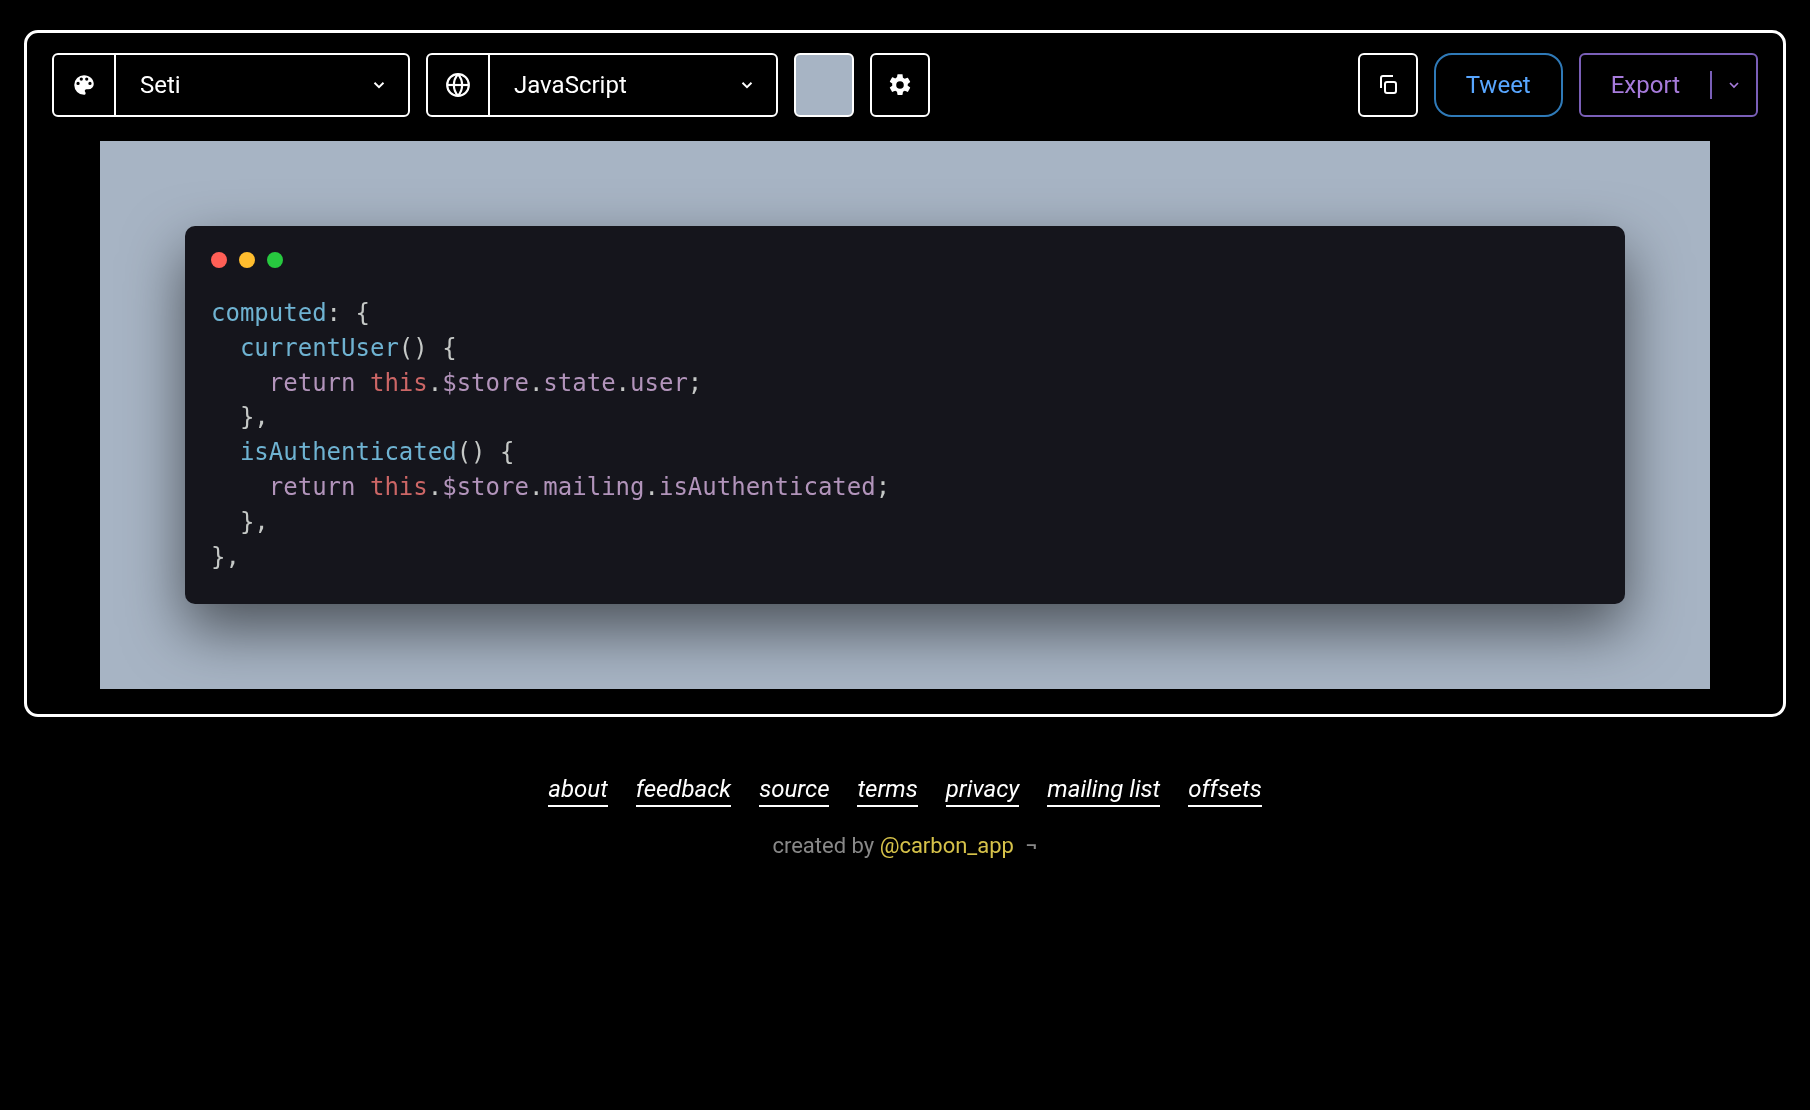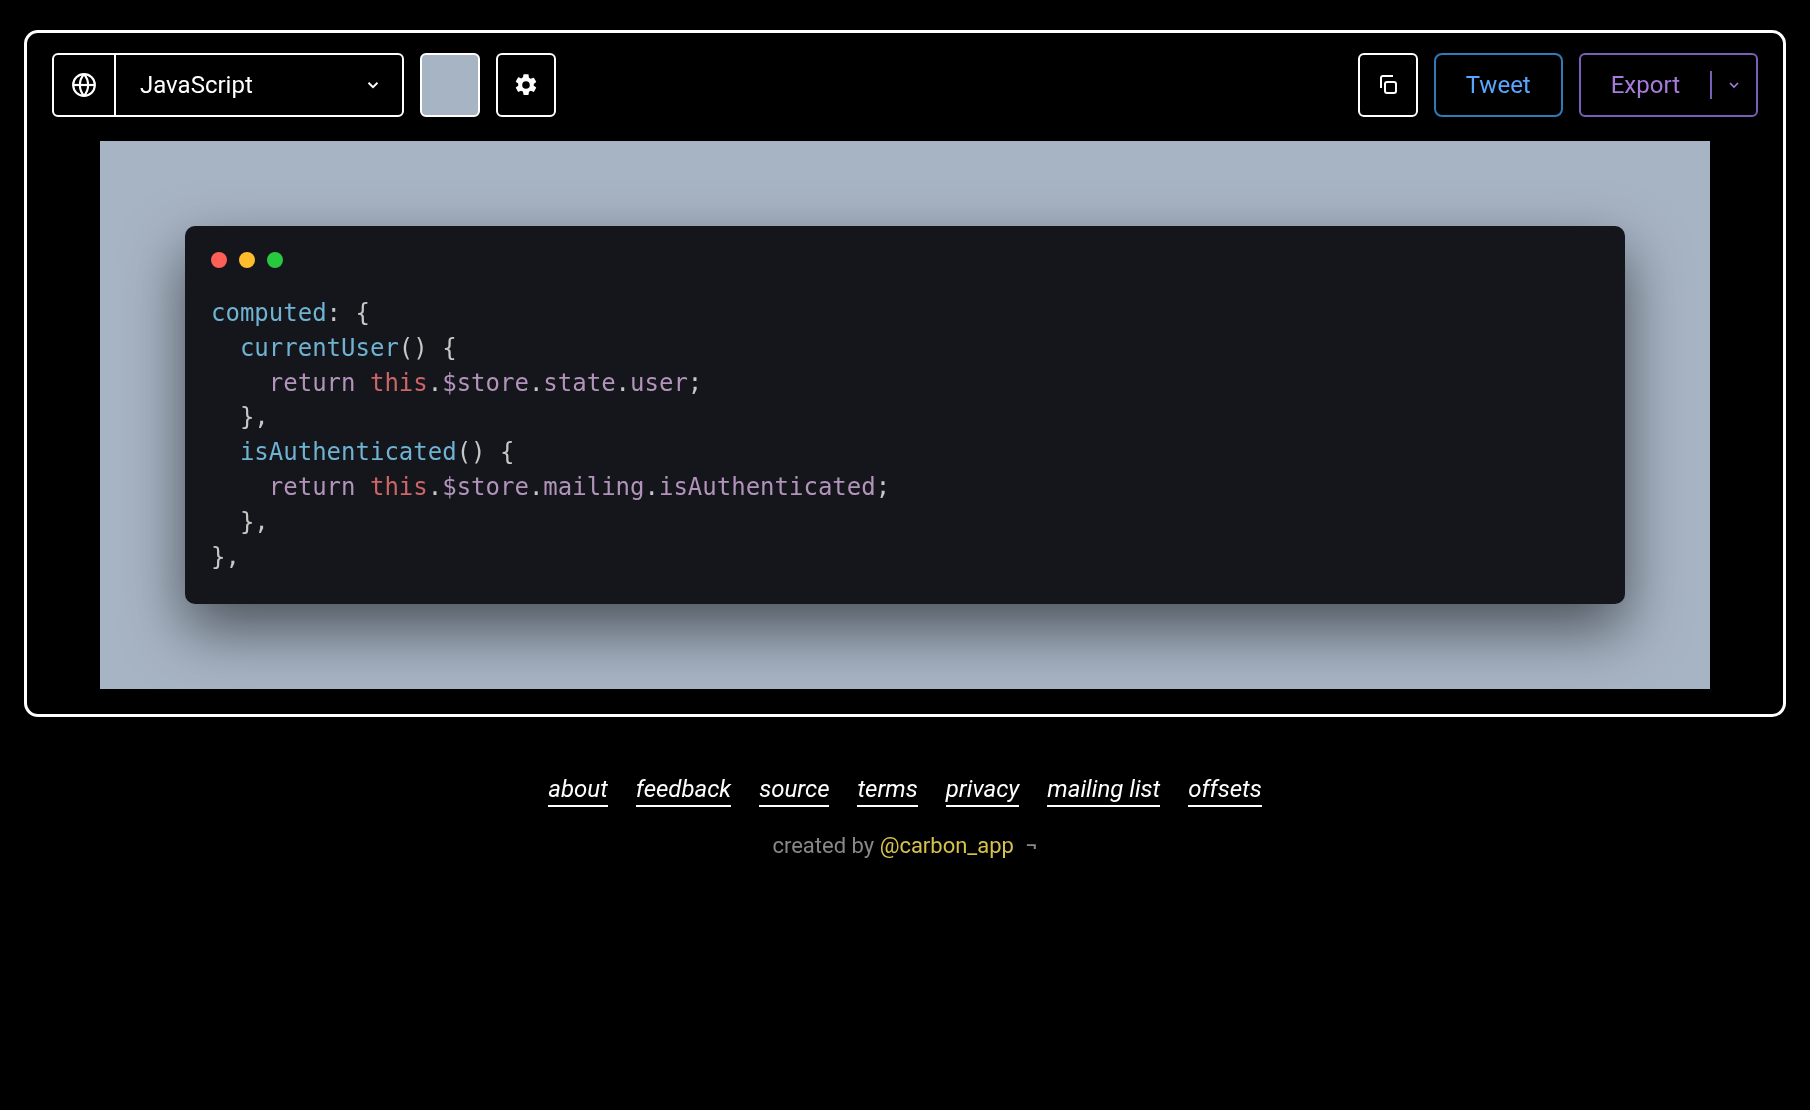"Seti" div.ctrl { html: none -> <div> <div> <svg> <path></path> </svg> </div> <div>Seti</div> <div> <svg> <polyline></polyline> </svg> </div> </div> }
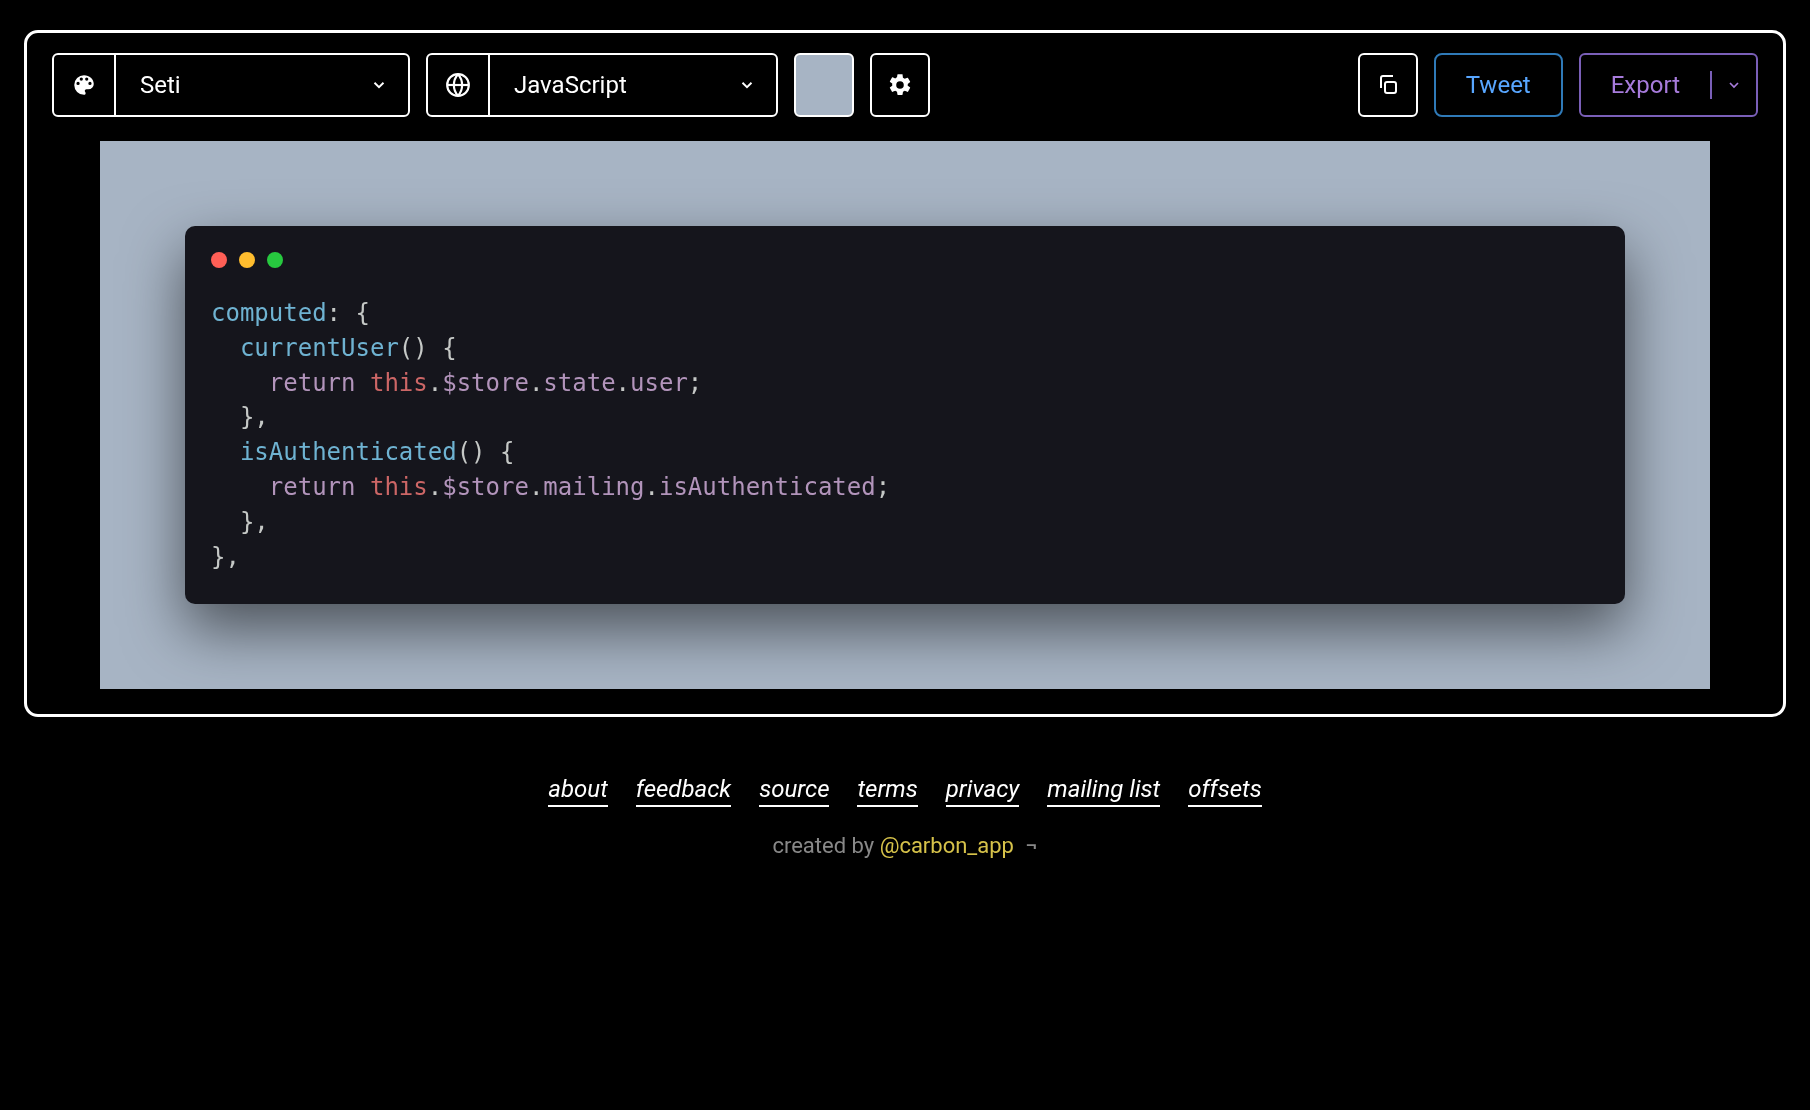"Tweet" .tweet-btn { border-radius: 8px -> 18px }
